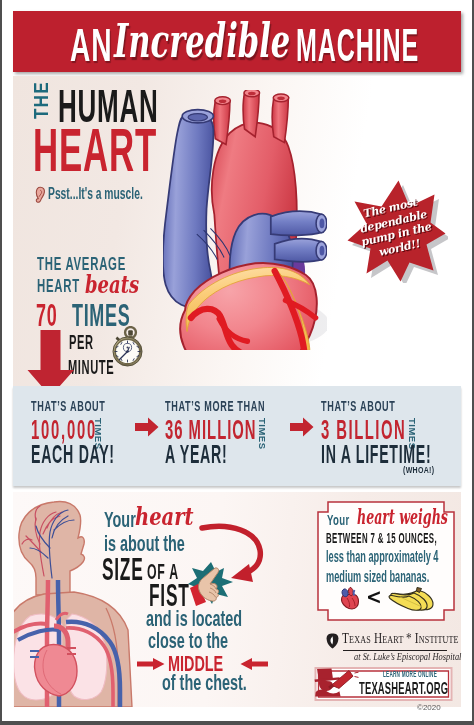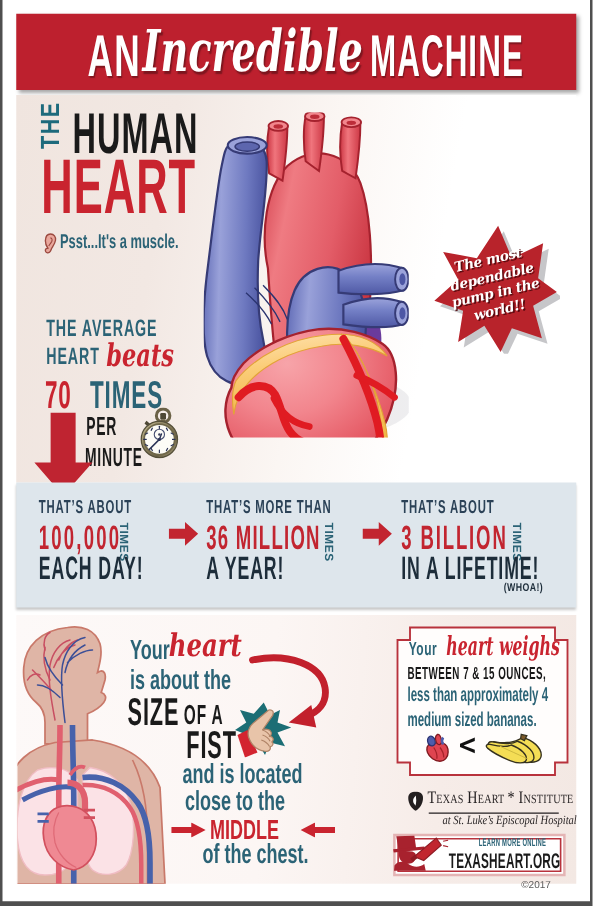"©2017" div.abs { text: 2017 -> 2020 }
